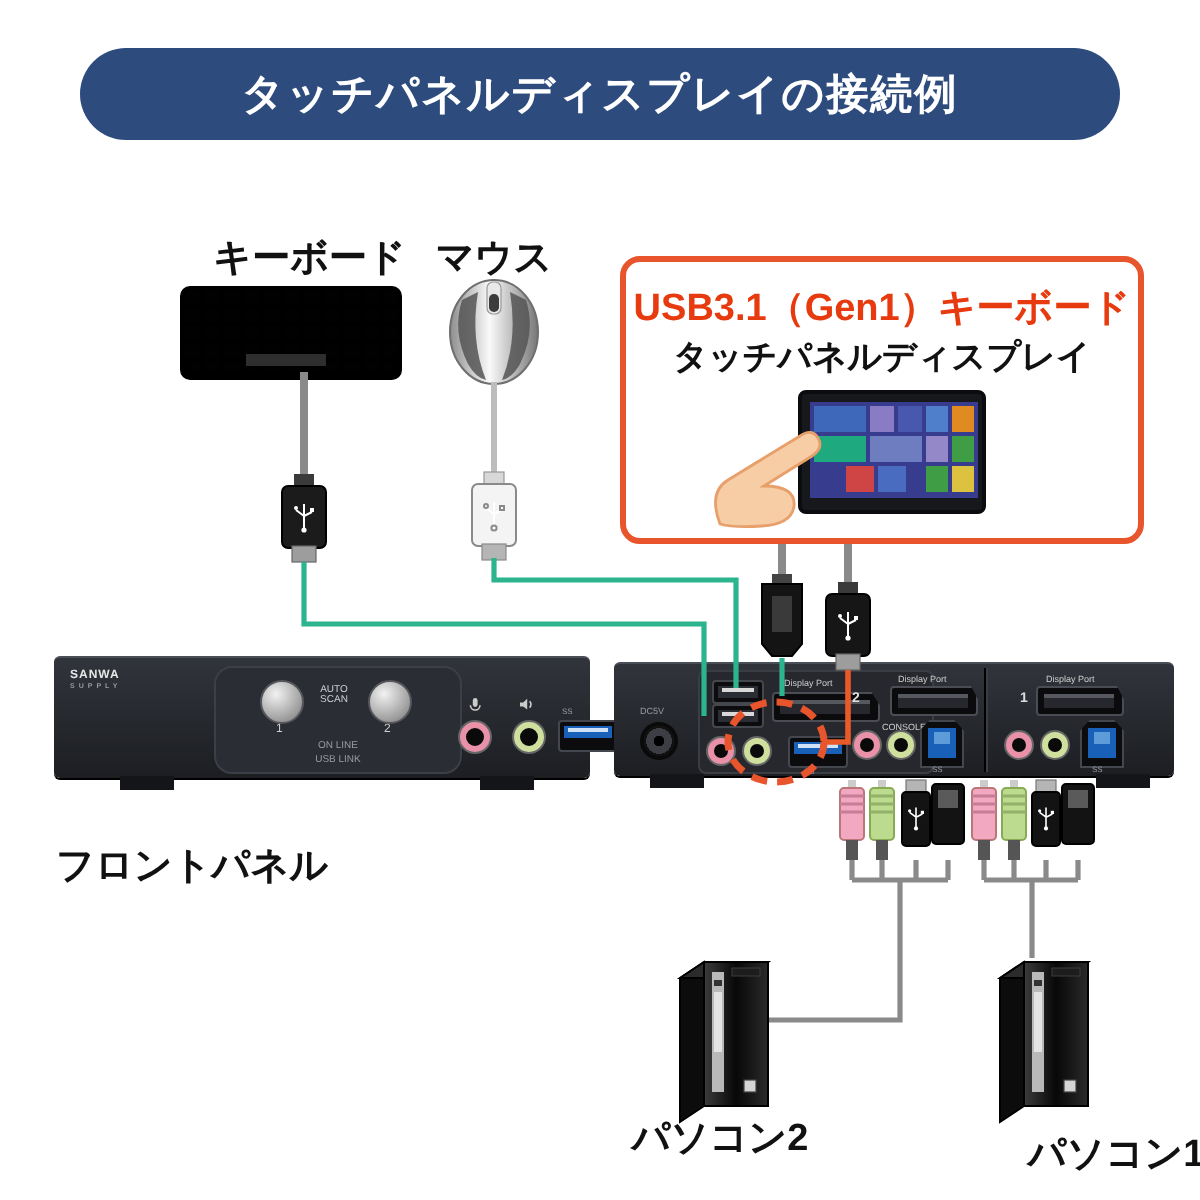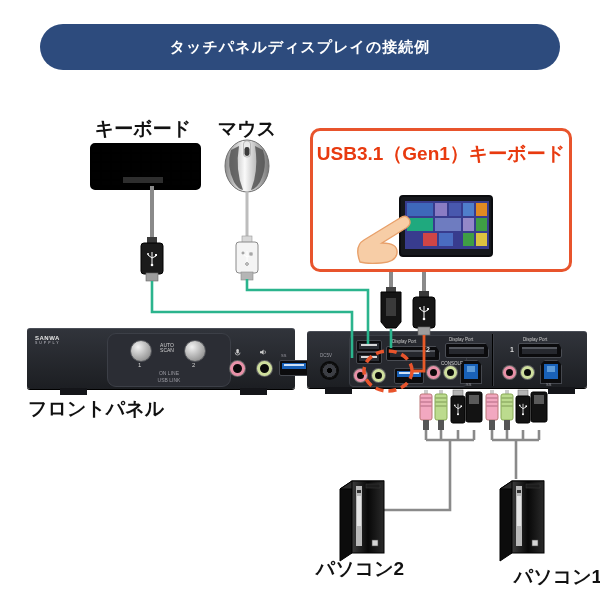"タッチパネルディスプレイの接続例" .banner span { font-size: 15px -> 21px }
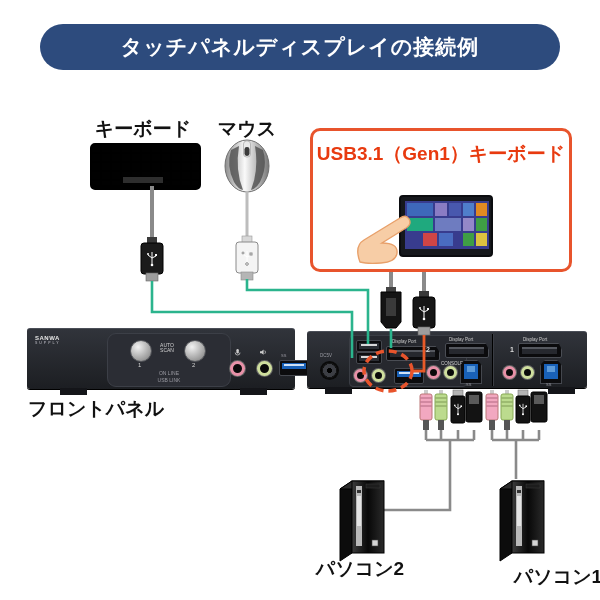"キーボード" div.klabel { text-align: none -> right }
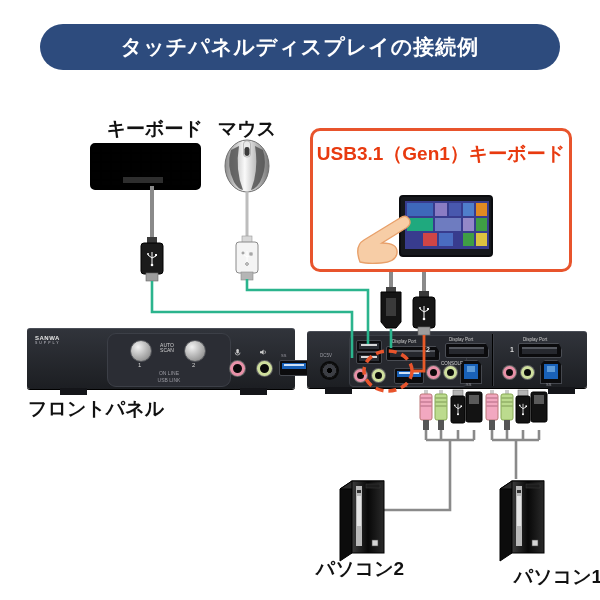"タッチパネルディスプレイ" div.h2 { html: none -> <div>タッチパネルディスプレイ</div> }
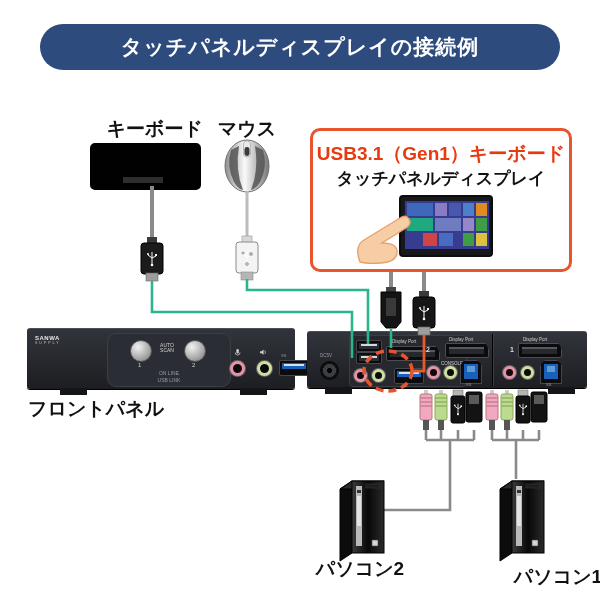"フロントパネル" div.plabel { top: 396px -> 420px }
